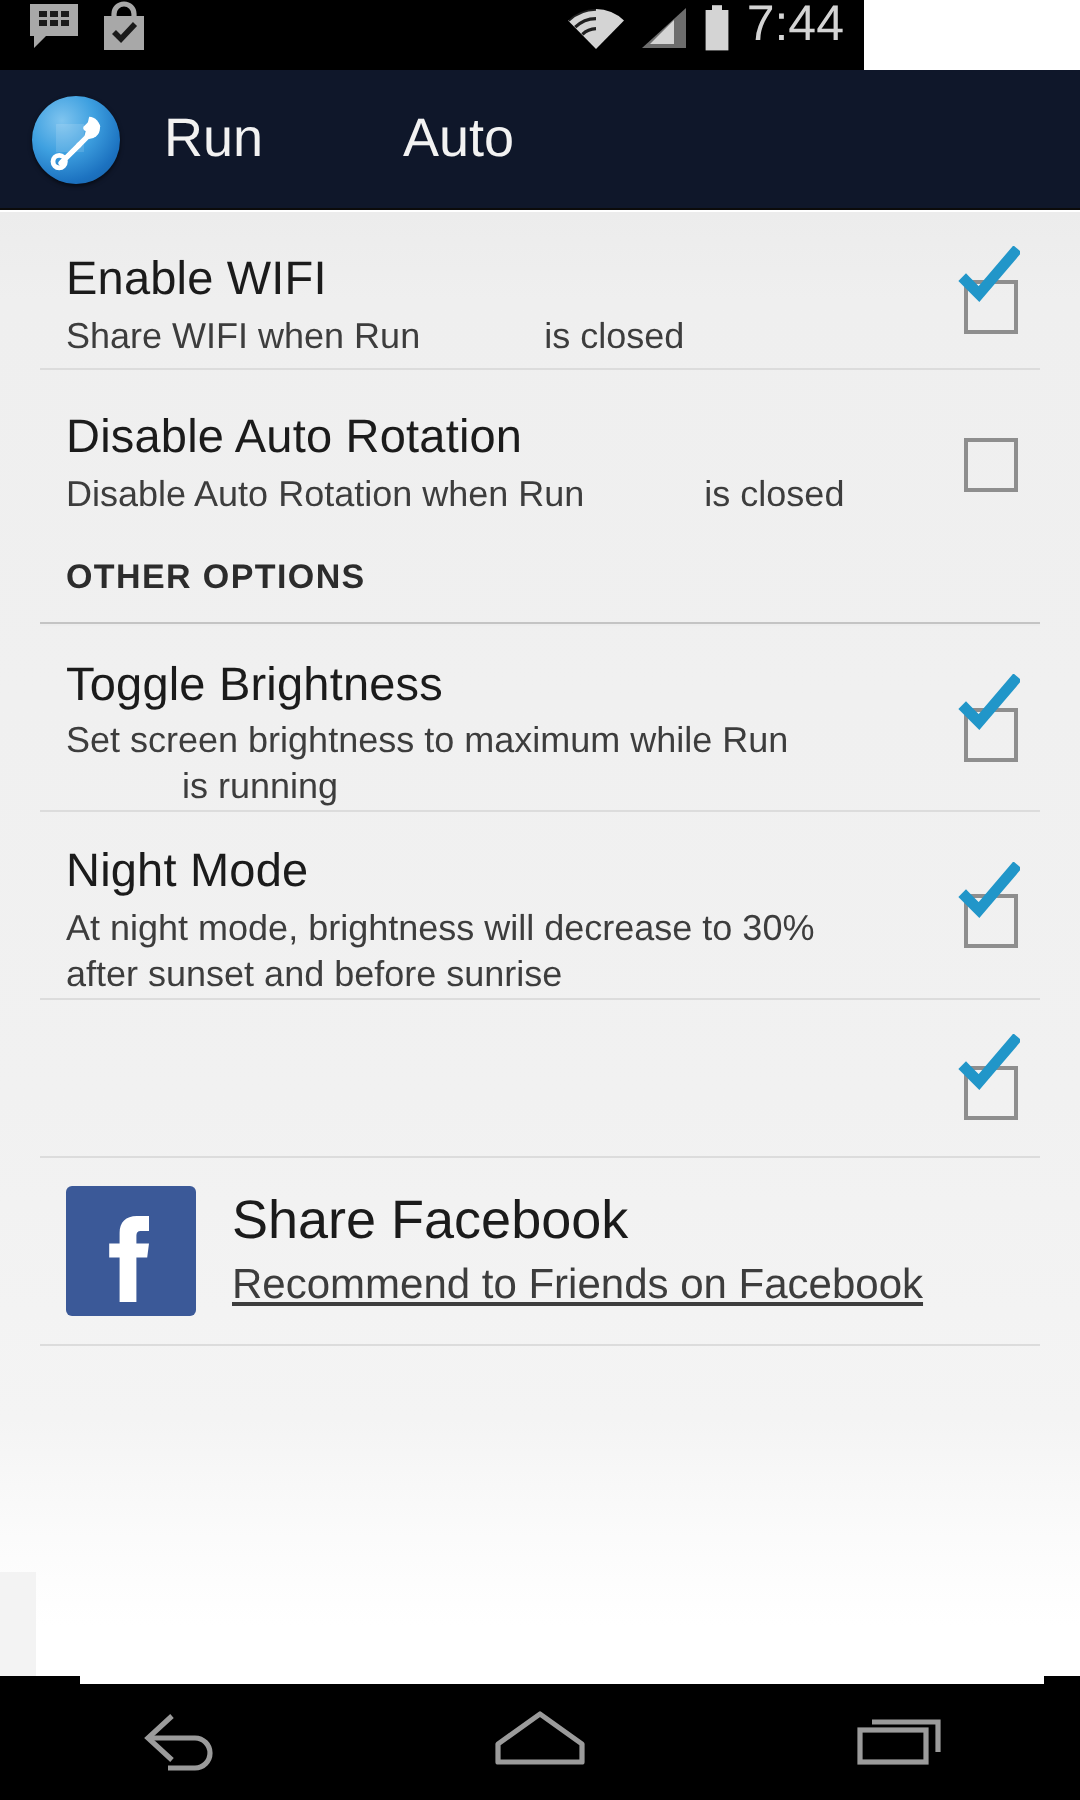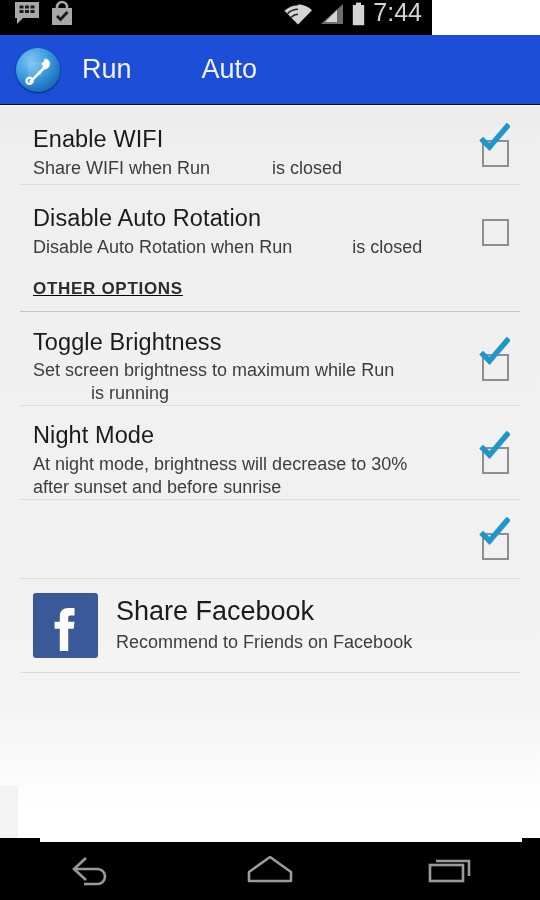"Run" .action-bar { background: #1d4ed8 -> #0f172a }
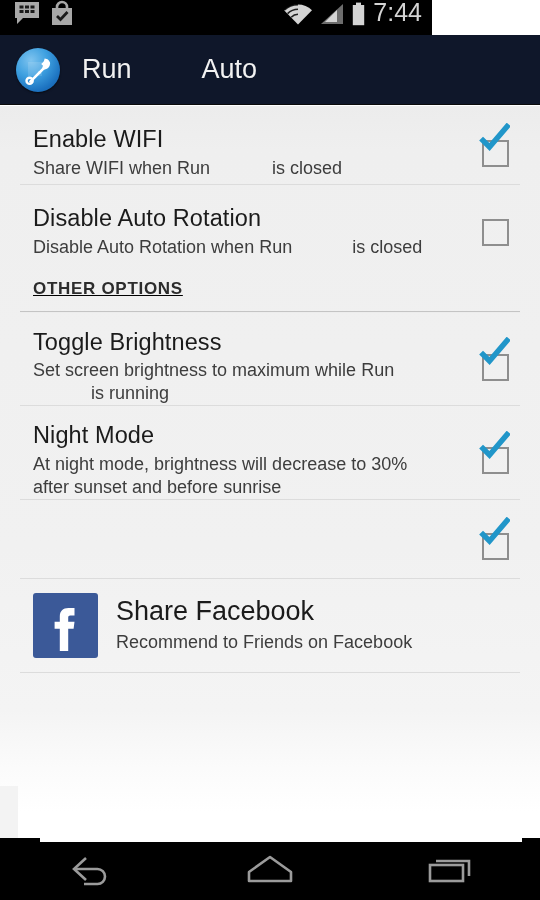"OTHER OPTIONS" .section-header { text-decoration: underline -> none }
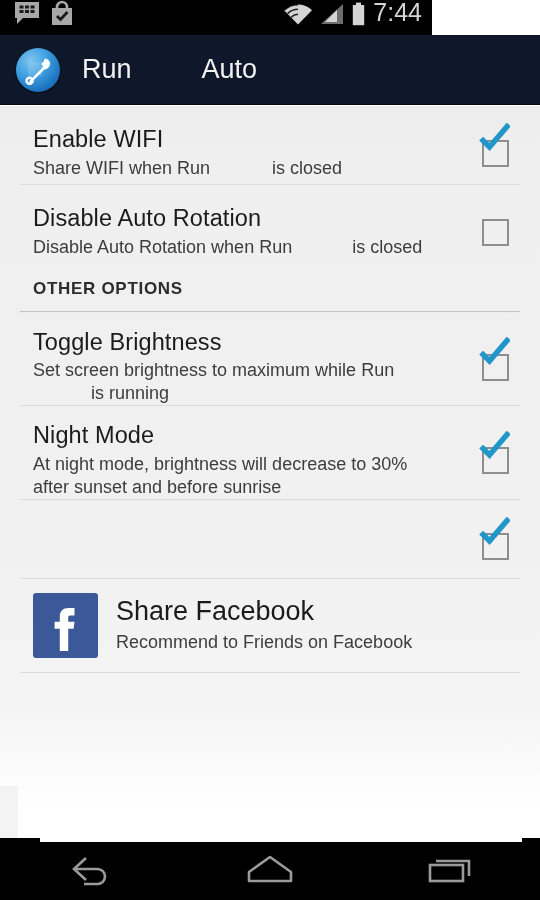"Recommend to Friends on Facebook" .fb-sub { font-size: 18px -> 21px; text-decoration: none -> underline }
